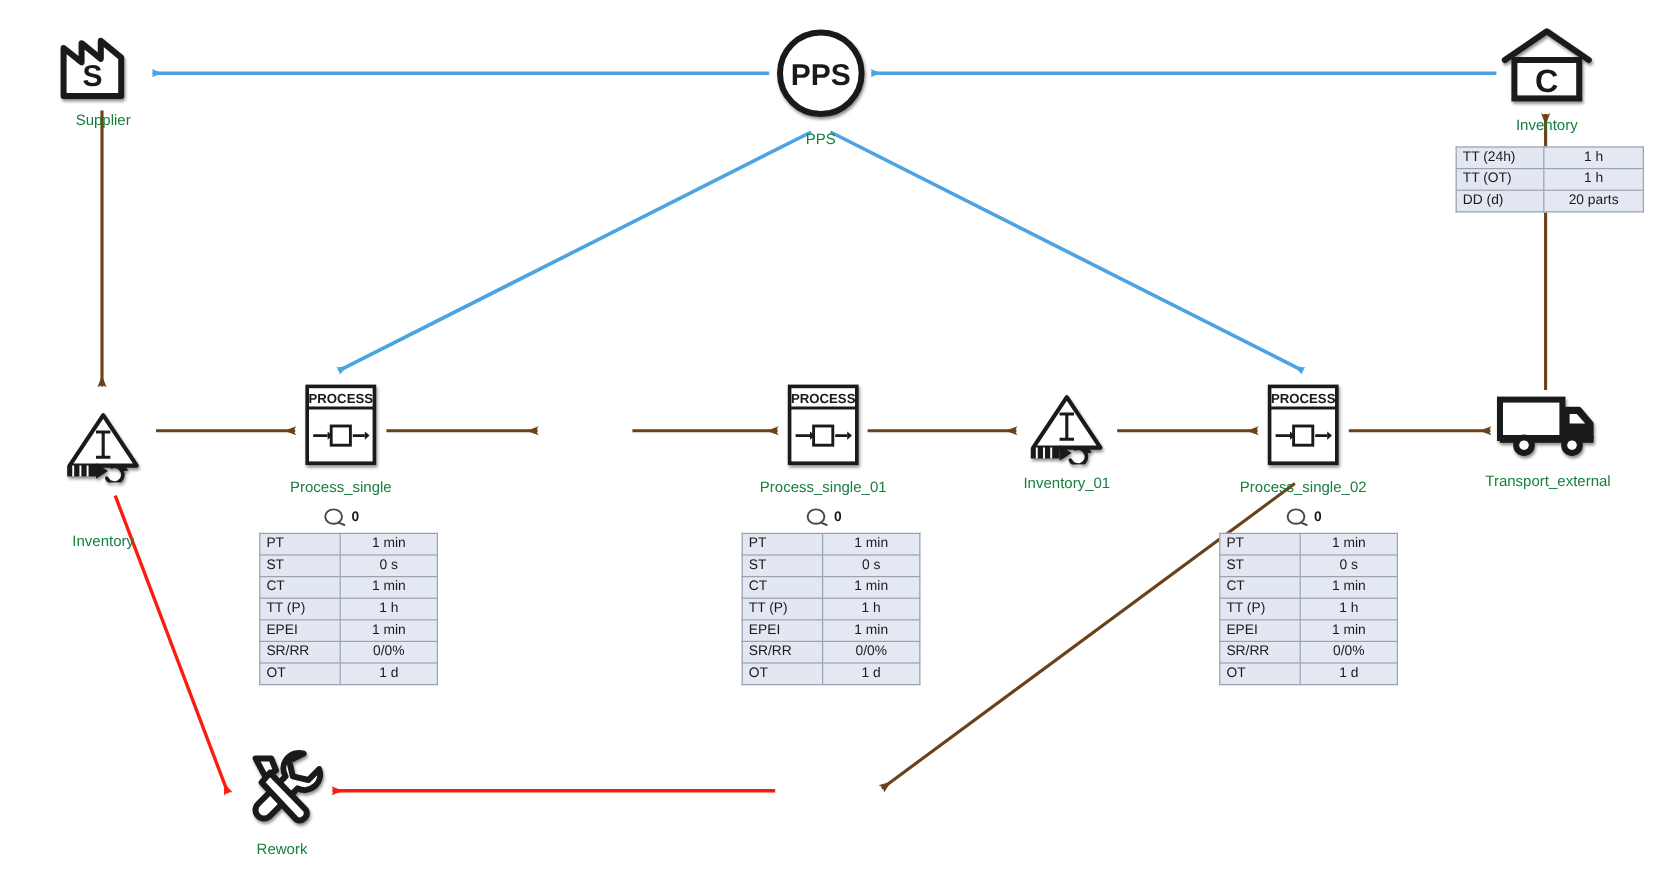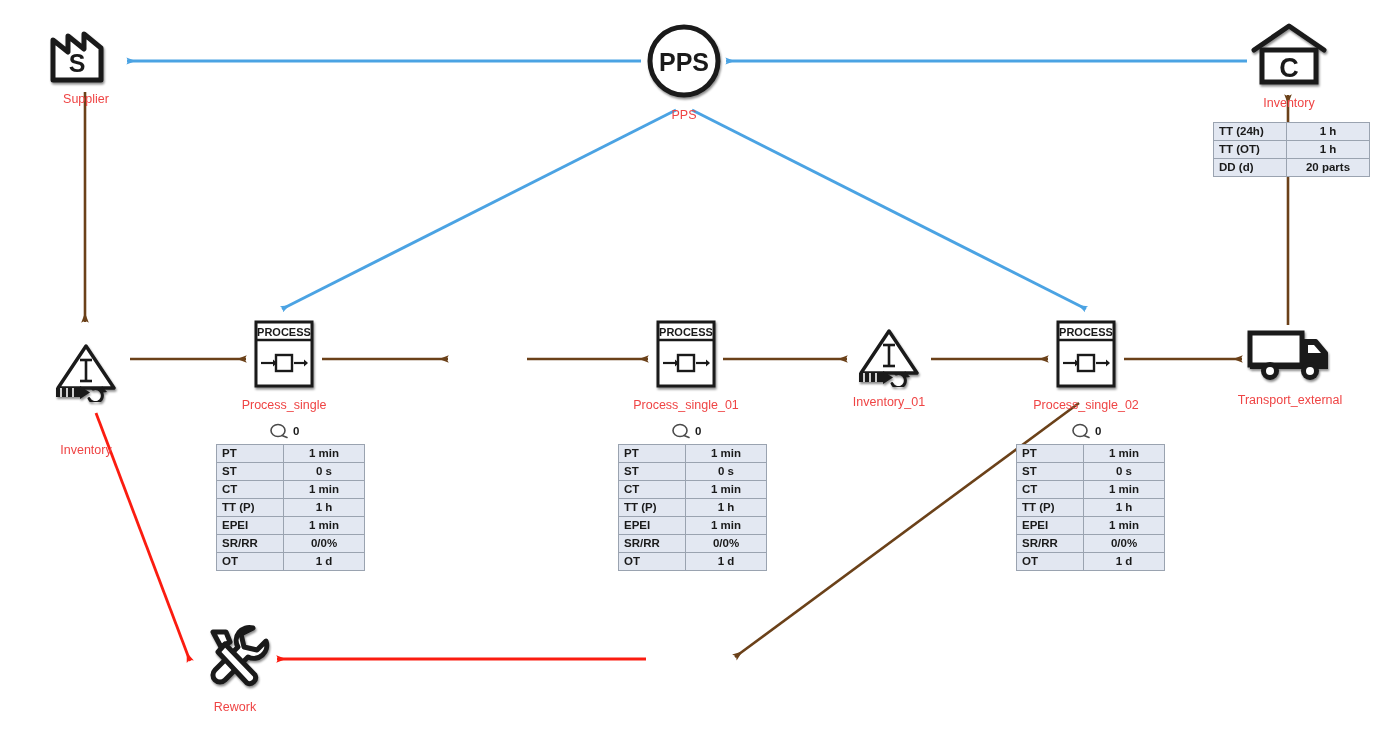"Supplier" .node-label { color: #ef4444 -> #15803d }
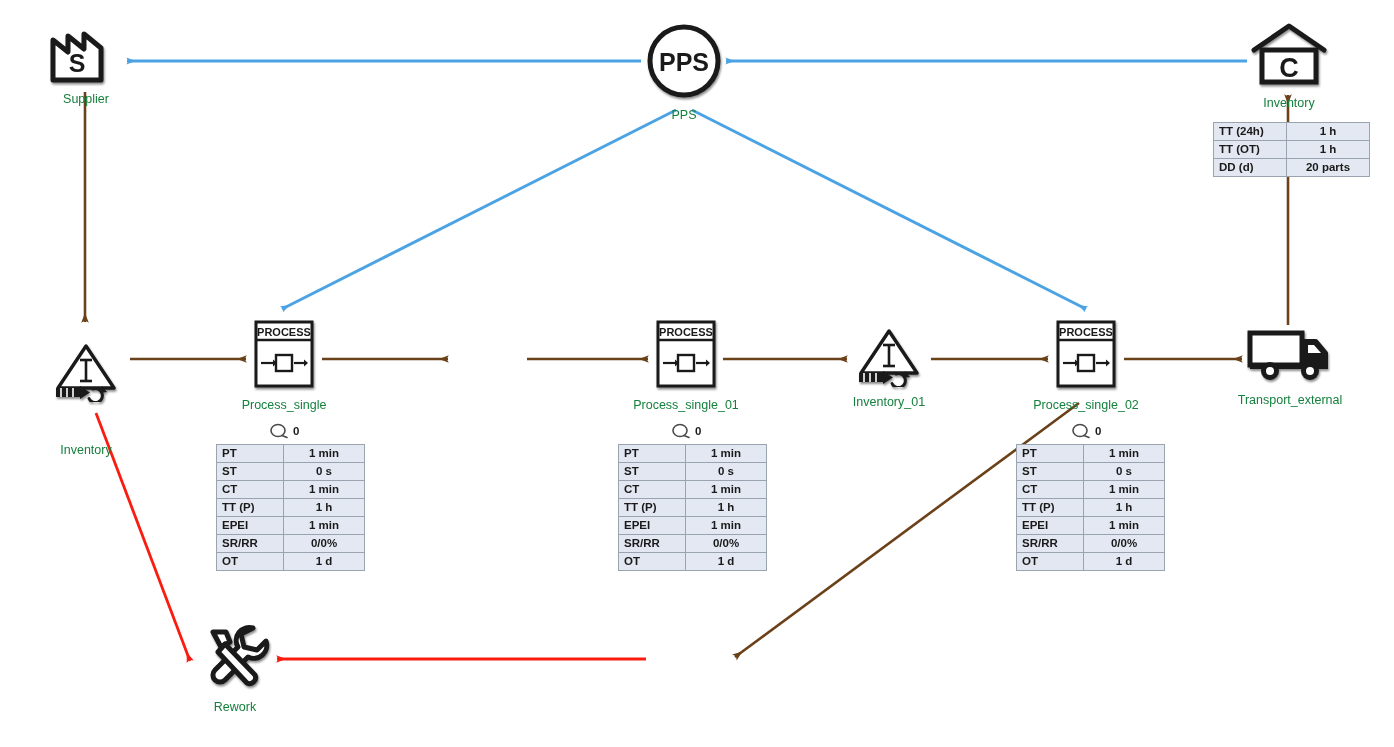"TT (24h)" .dtable td { font-weight: bold -> normal }
